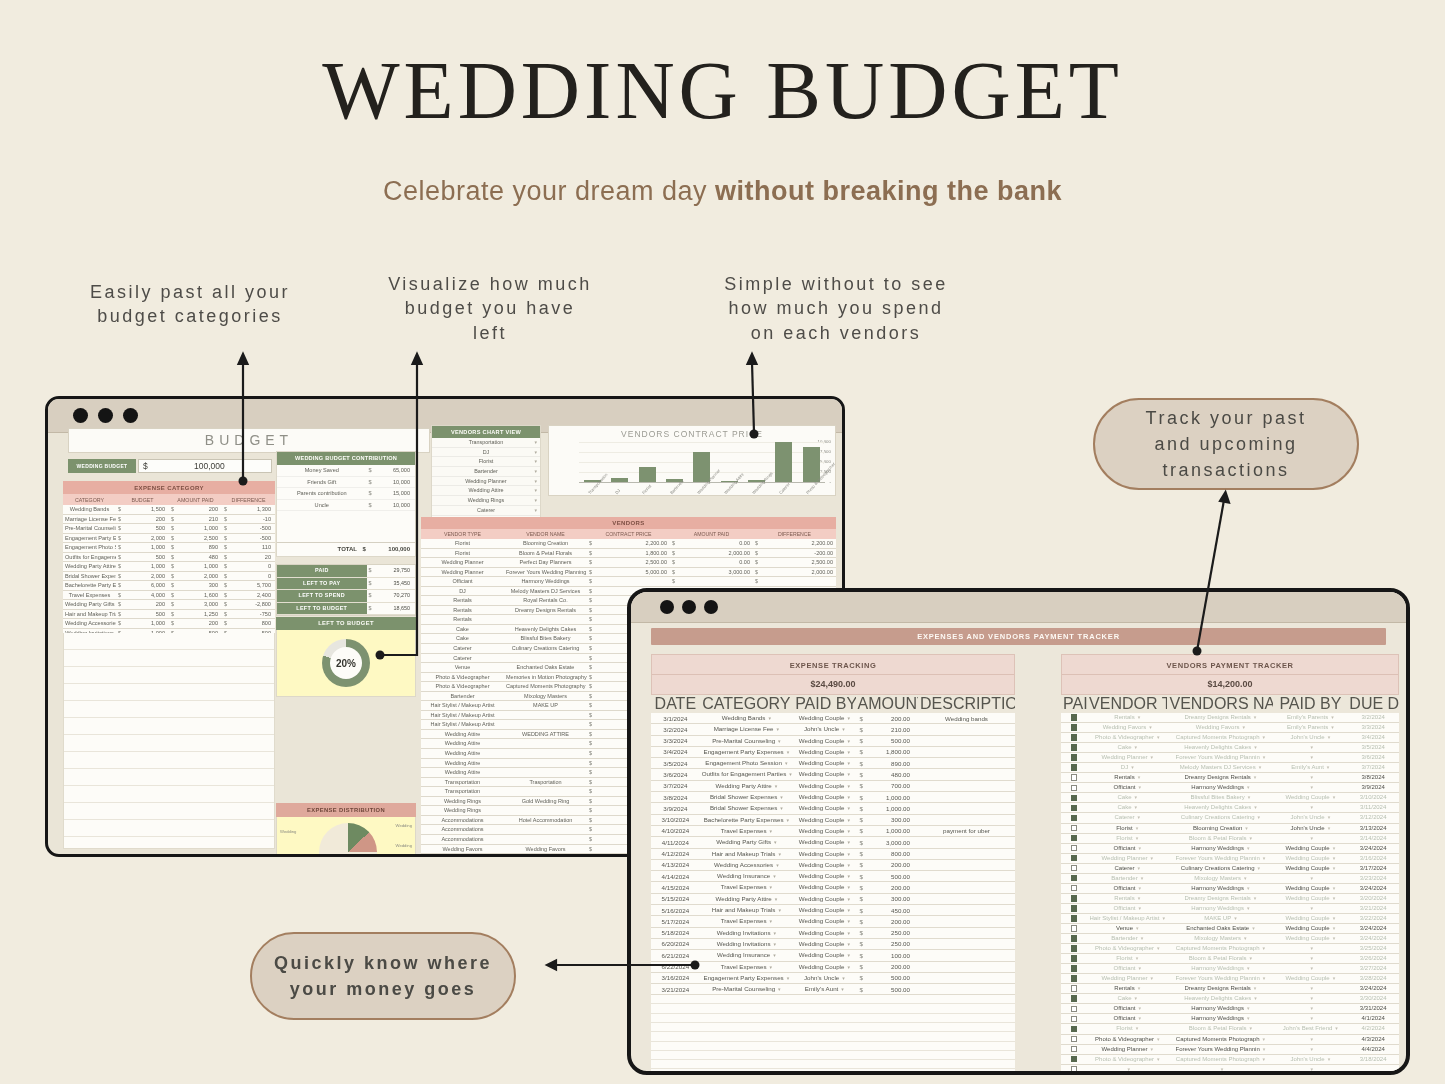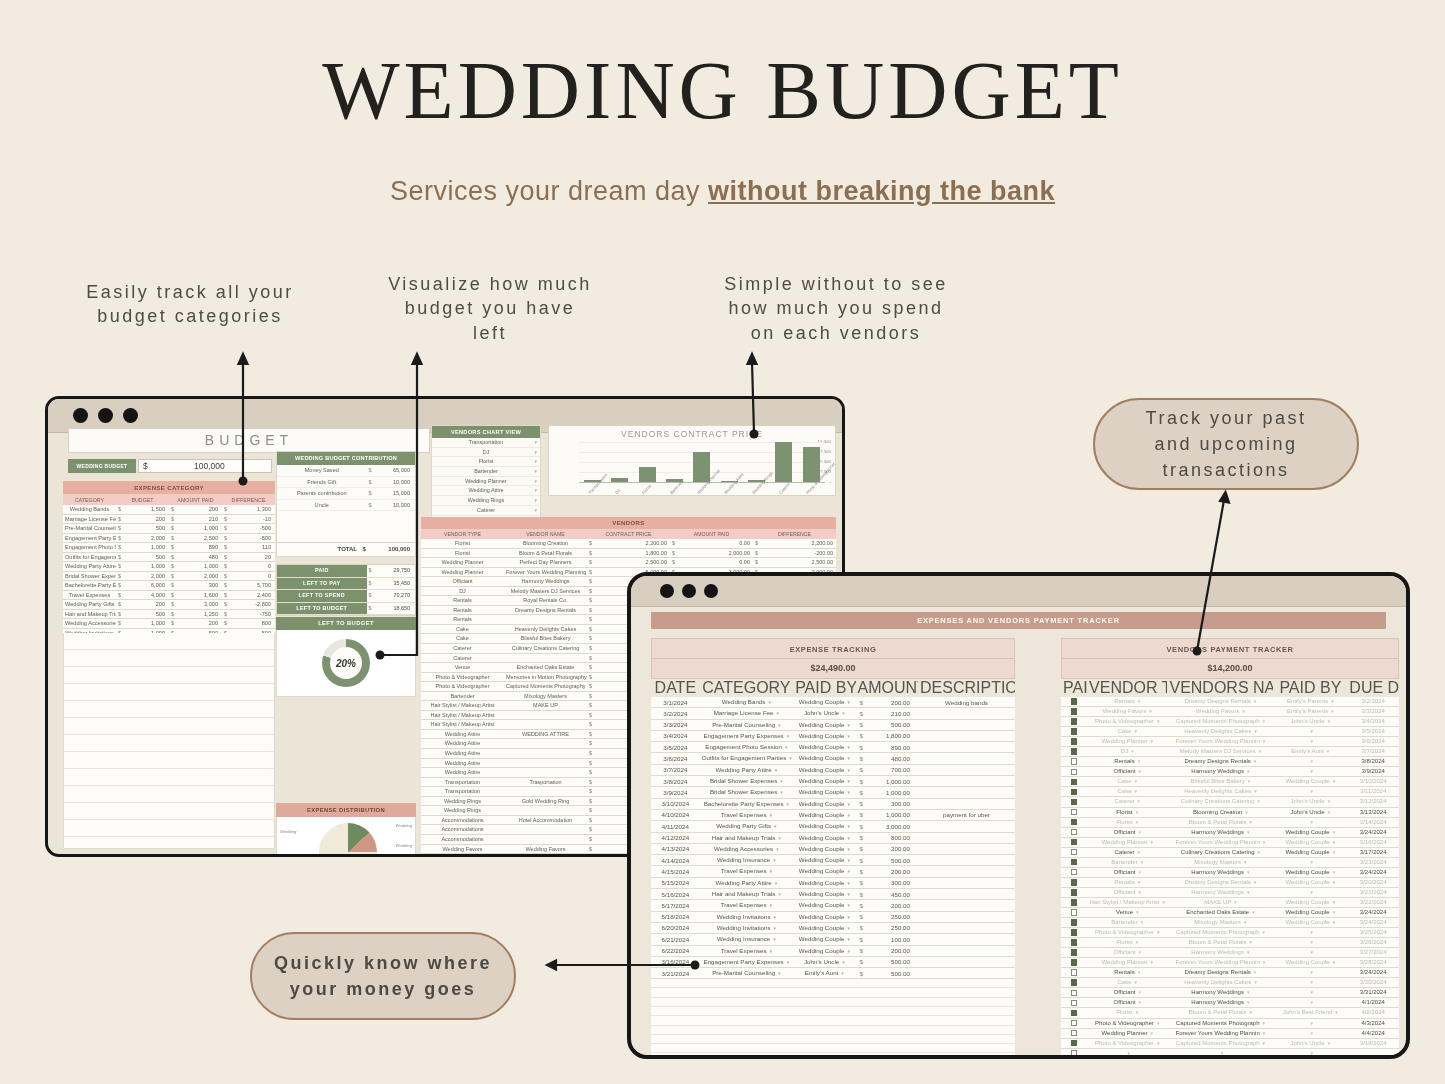"Services your dream day" span { text: Services -> Celebrate }
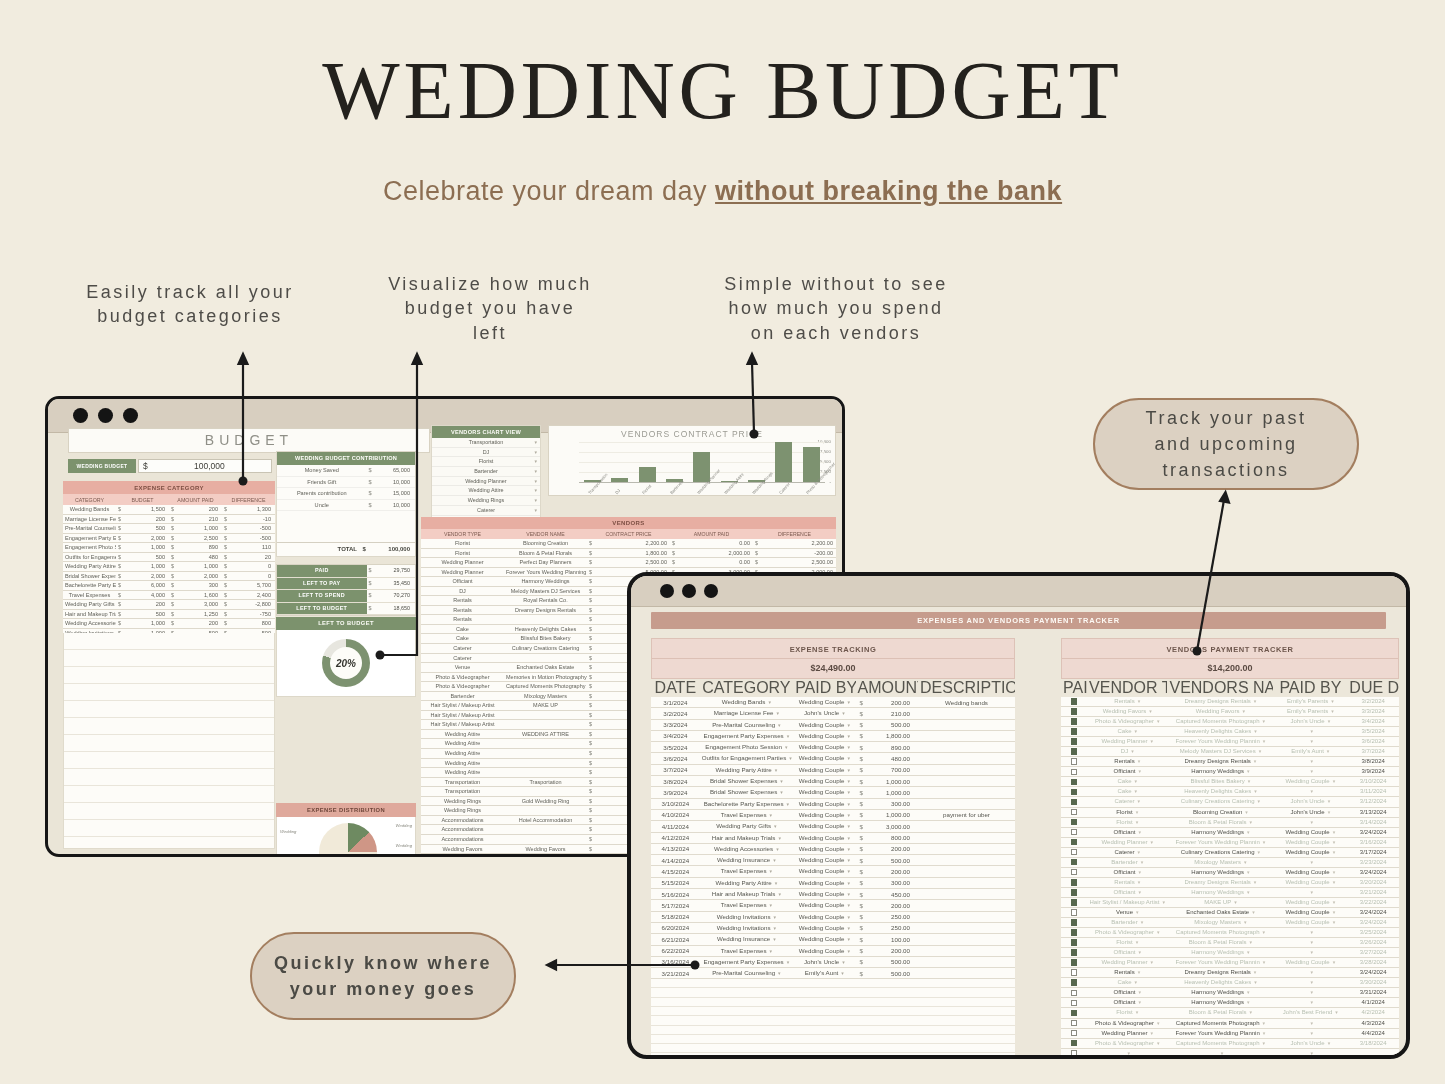"without breaking the bank" .hero-sub b { text-decoration: underline -> none }
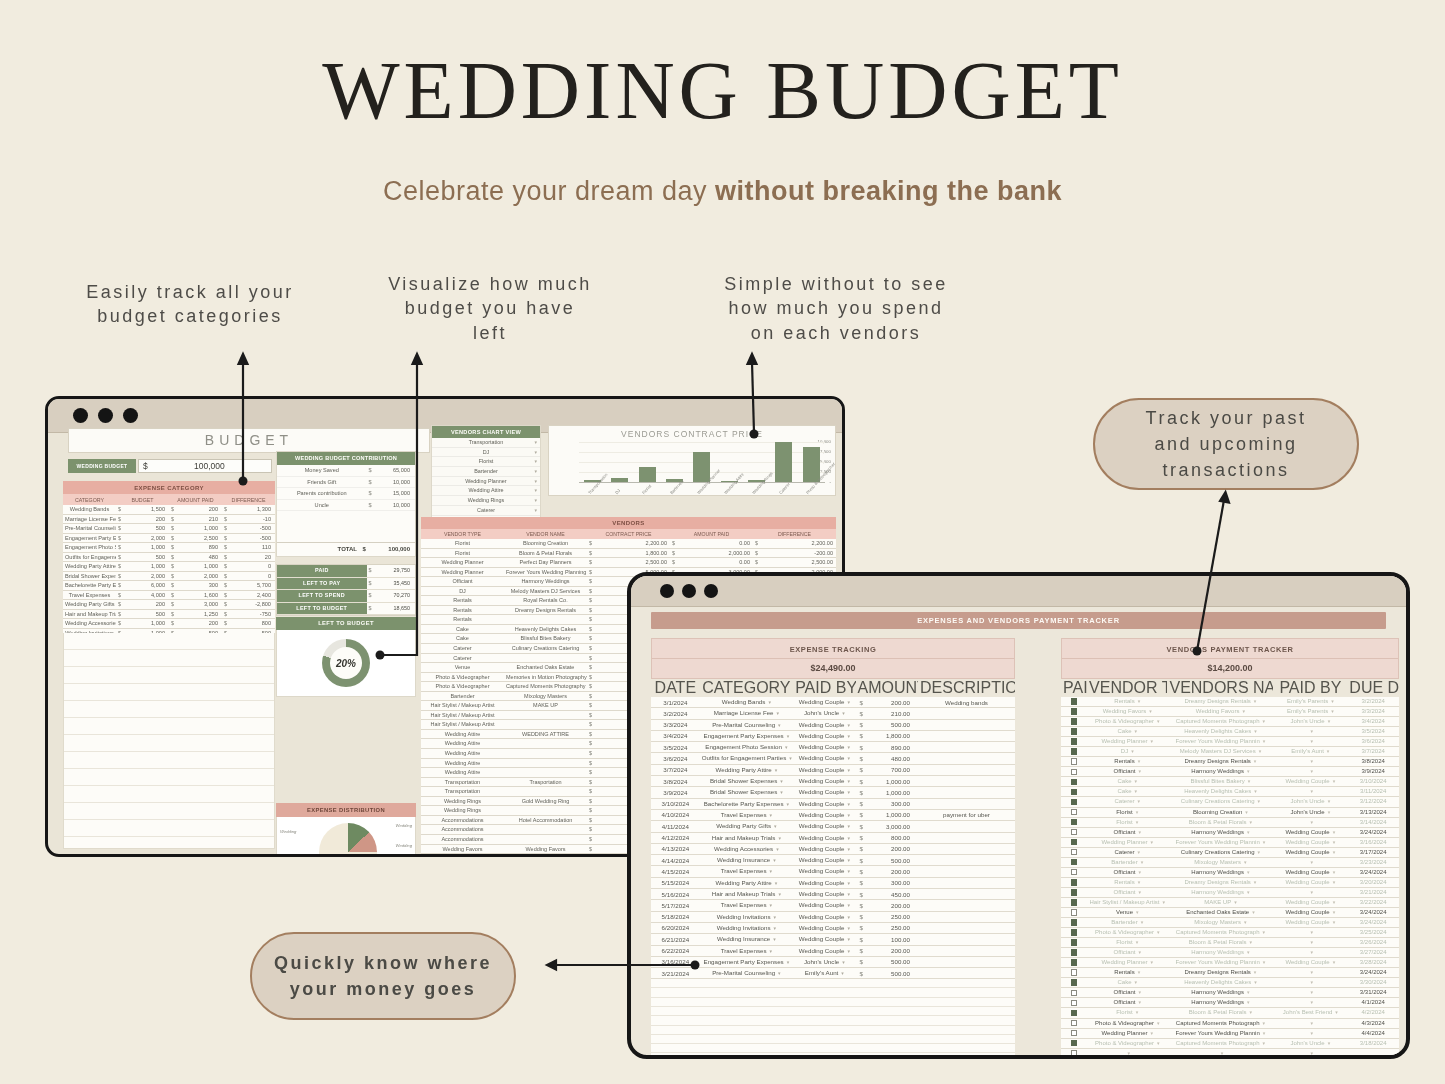"Easily track all your" div.ann { text: track -> past }
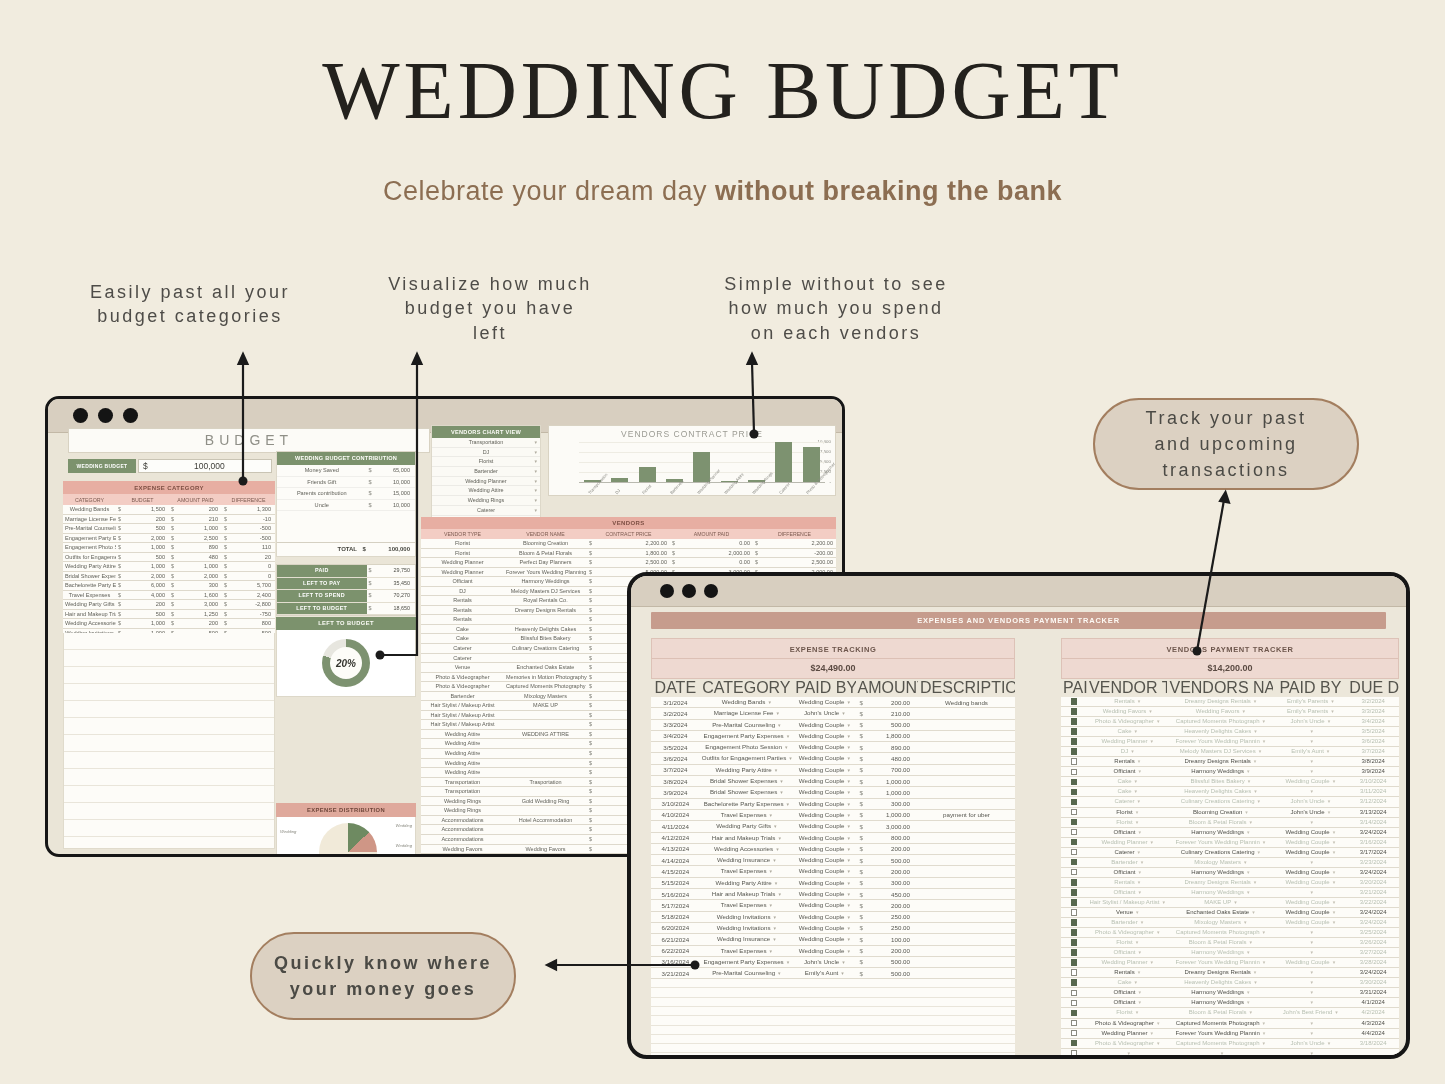"EXPENSES AND VENDORS PAYMENT TRACKER" div.window { top: 572px -> 588px }
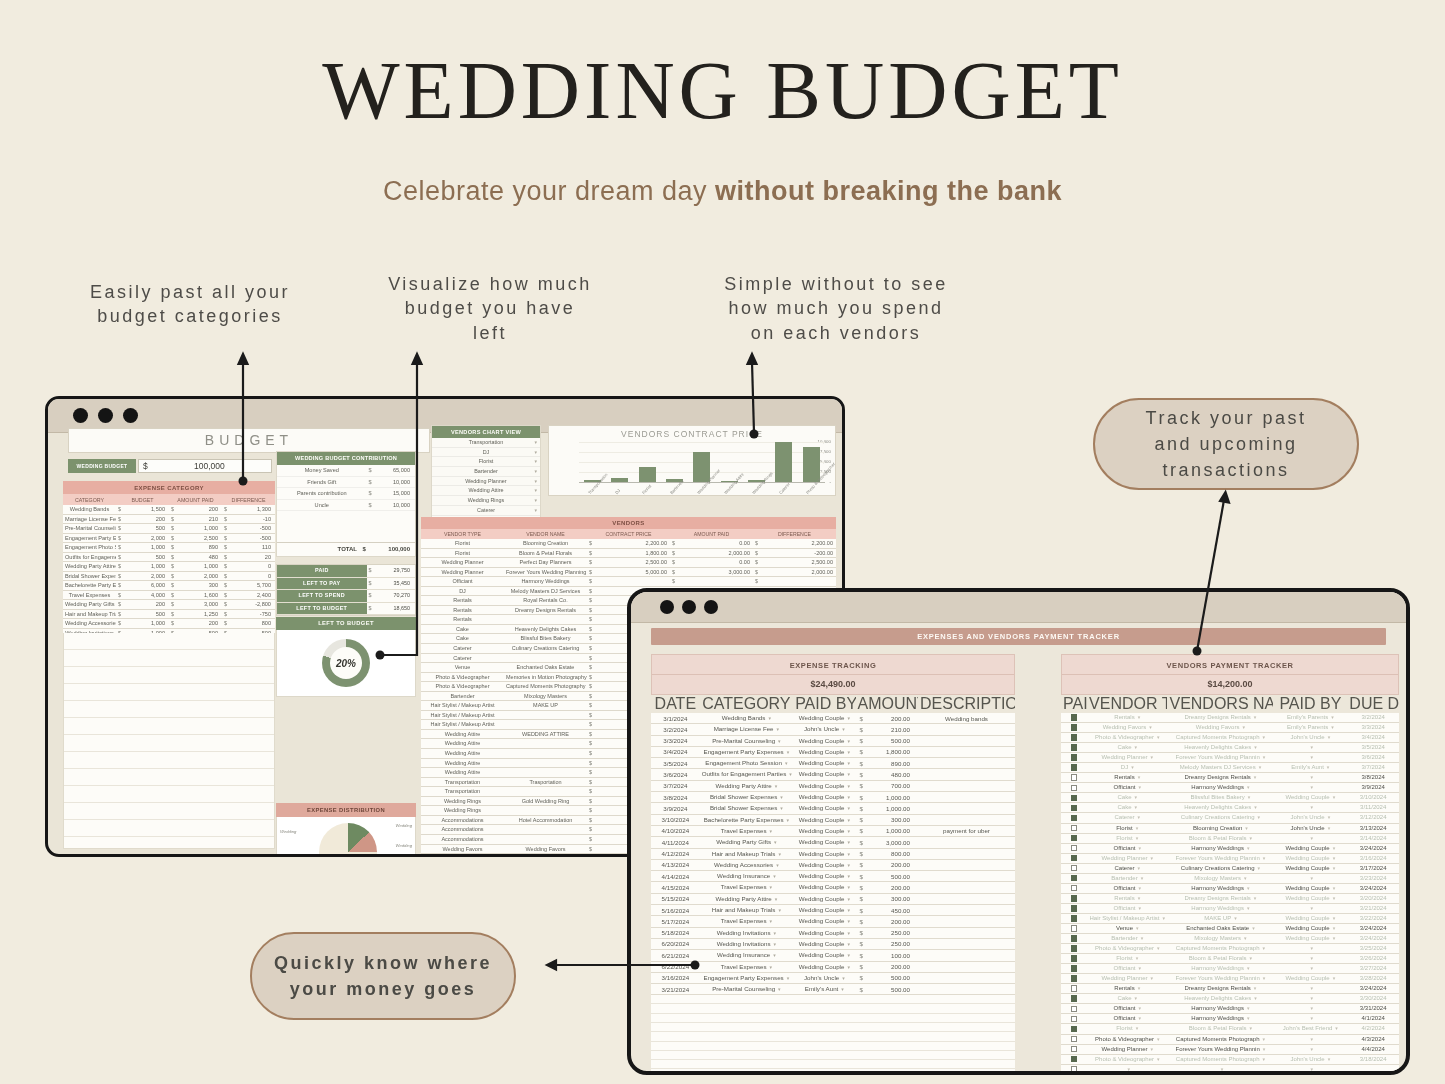"20%" .card .card-bd { background: #ffffff -> #fef9c3; font-style: italic -> none }
